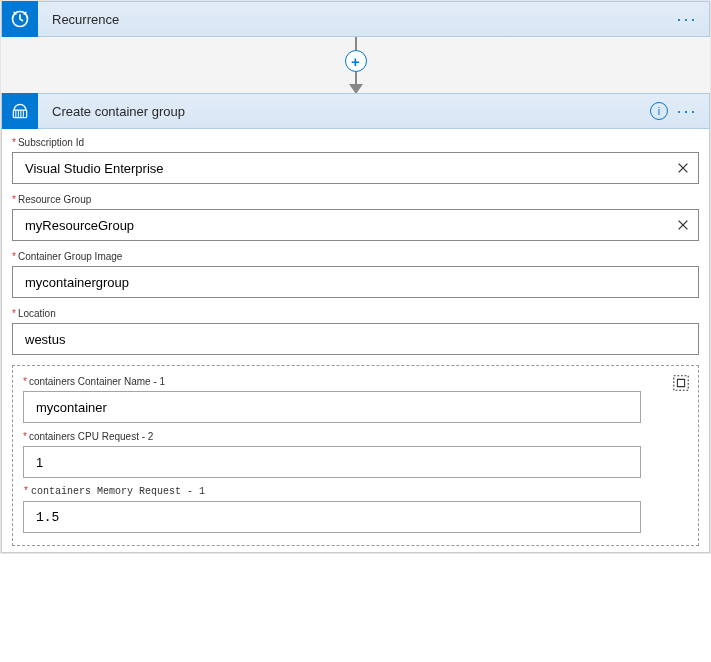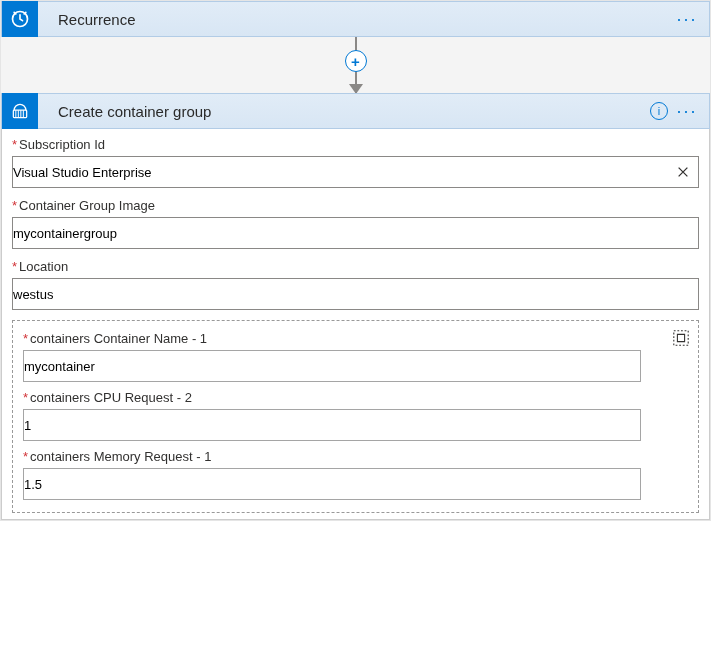"Recurrence" .step-title { font-size: 15px -> 13px; padding-left: 20px -> 14px }
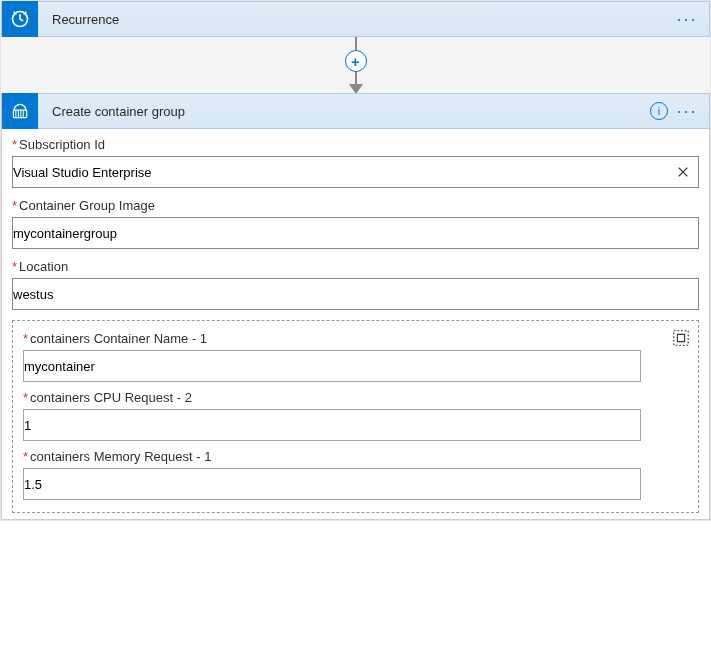"* Subscription Id" .field-label { font-size: 13px -> 10px }
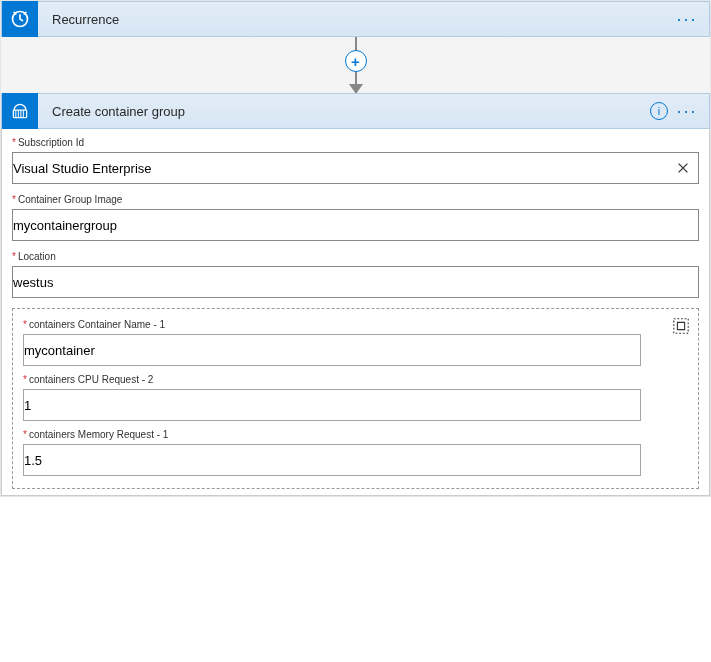"Visual Studio Enterprise" .text-input { padding: 0 0 -> 0 12px }
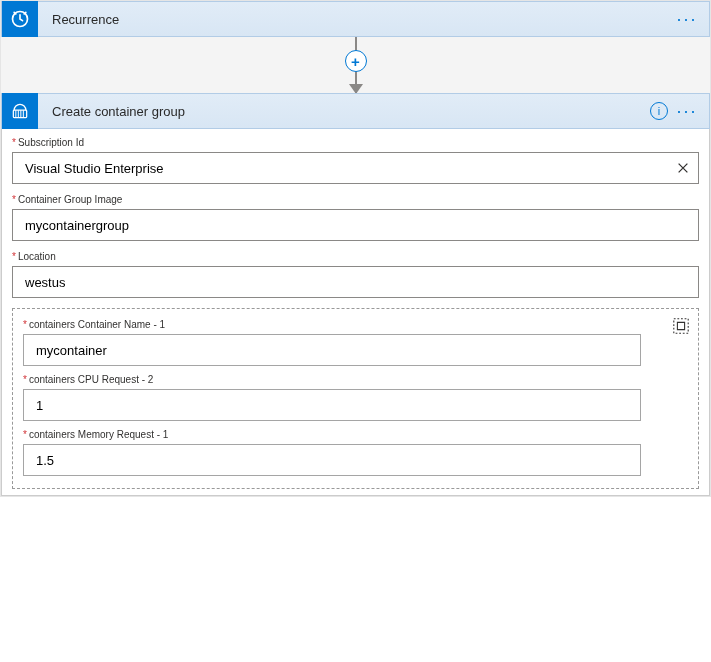"* Resource Group" div.field { html: none -> <div> <label><span>*</span><span>Resource Group</span></label> <div> <input> <span> <svg> <path></path> </svg> </span> </div> </div> }
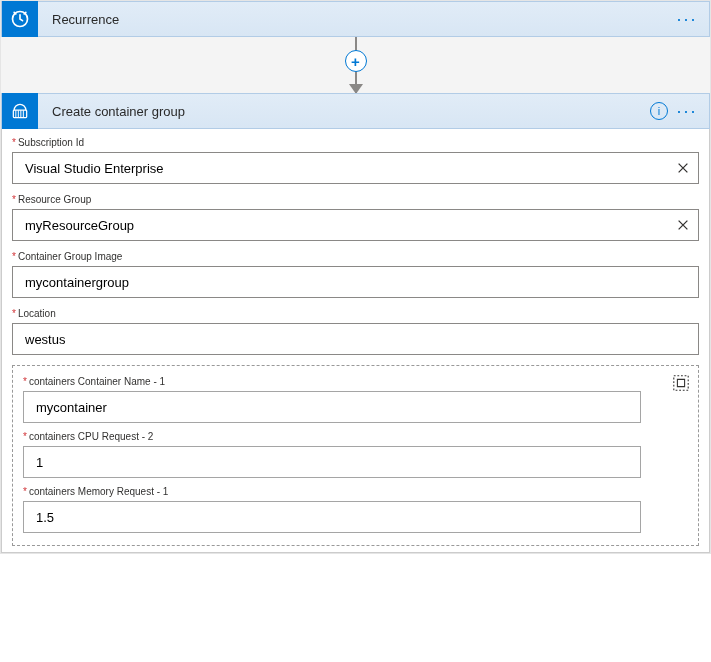"* containers Memory Request -" div.field { font-family: none -> Liberation Mono, monospace }
